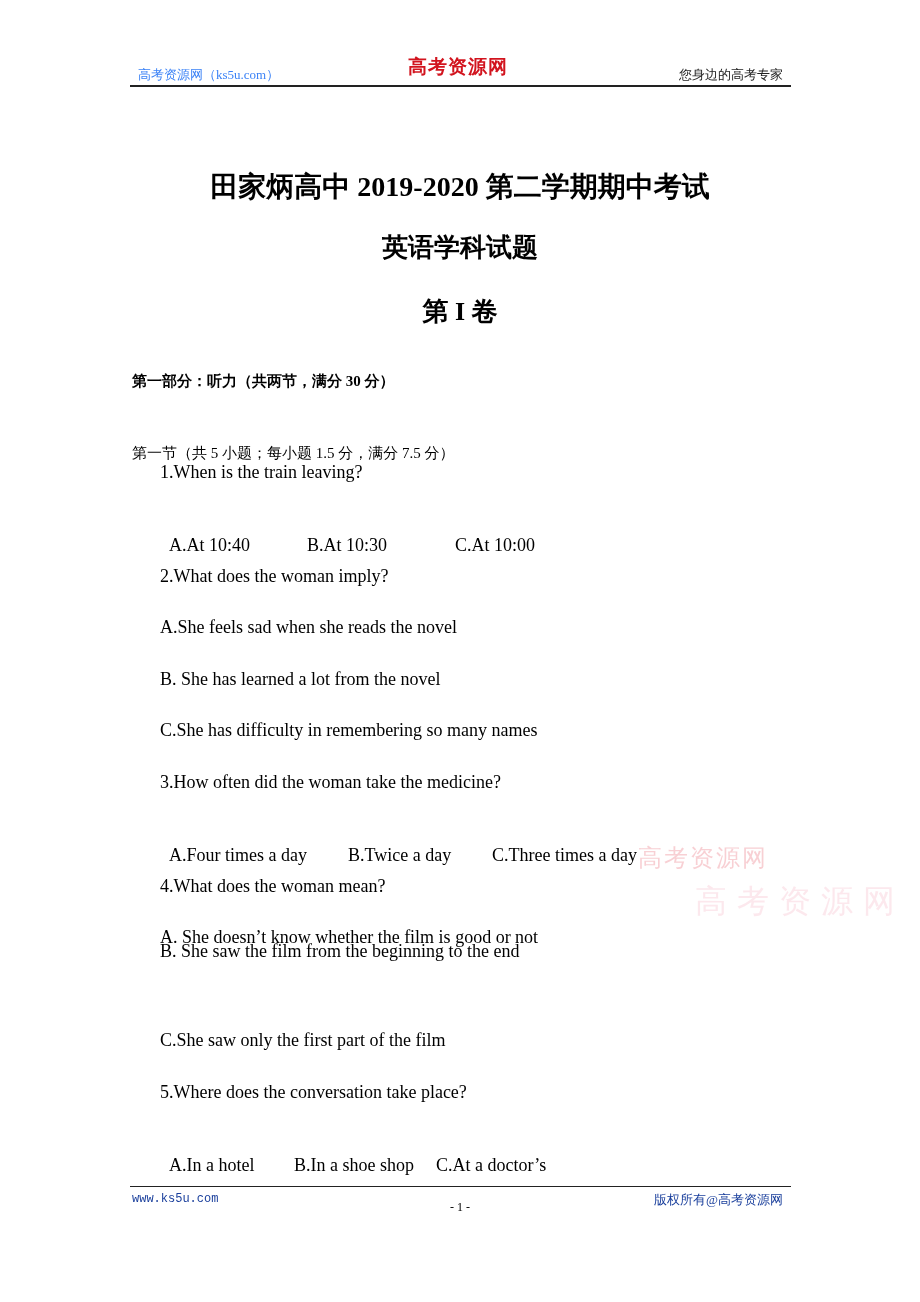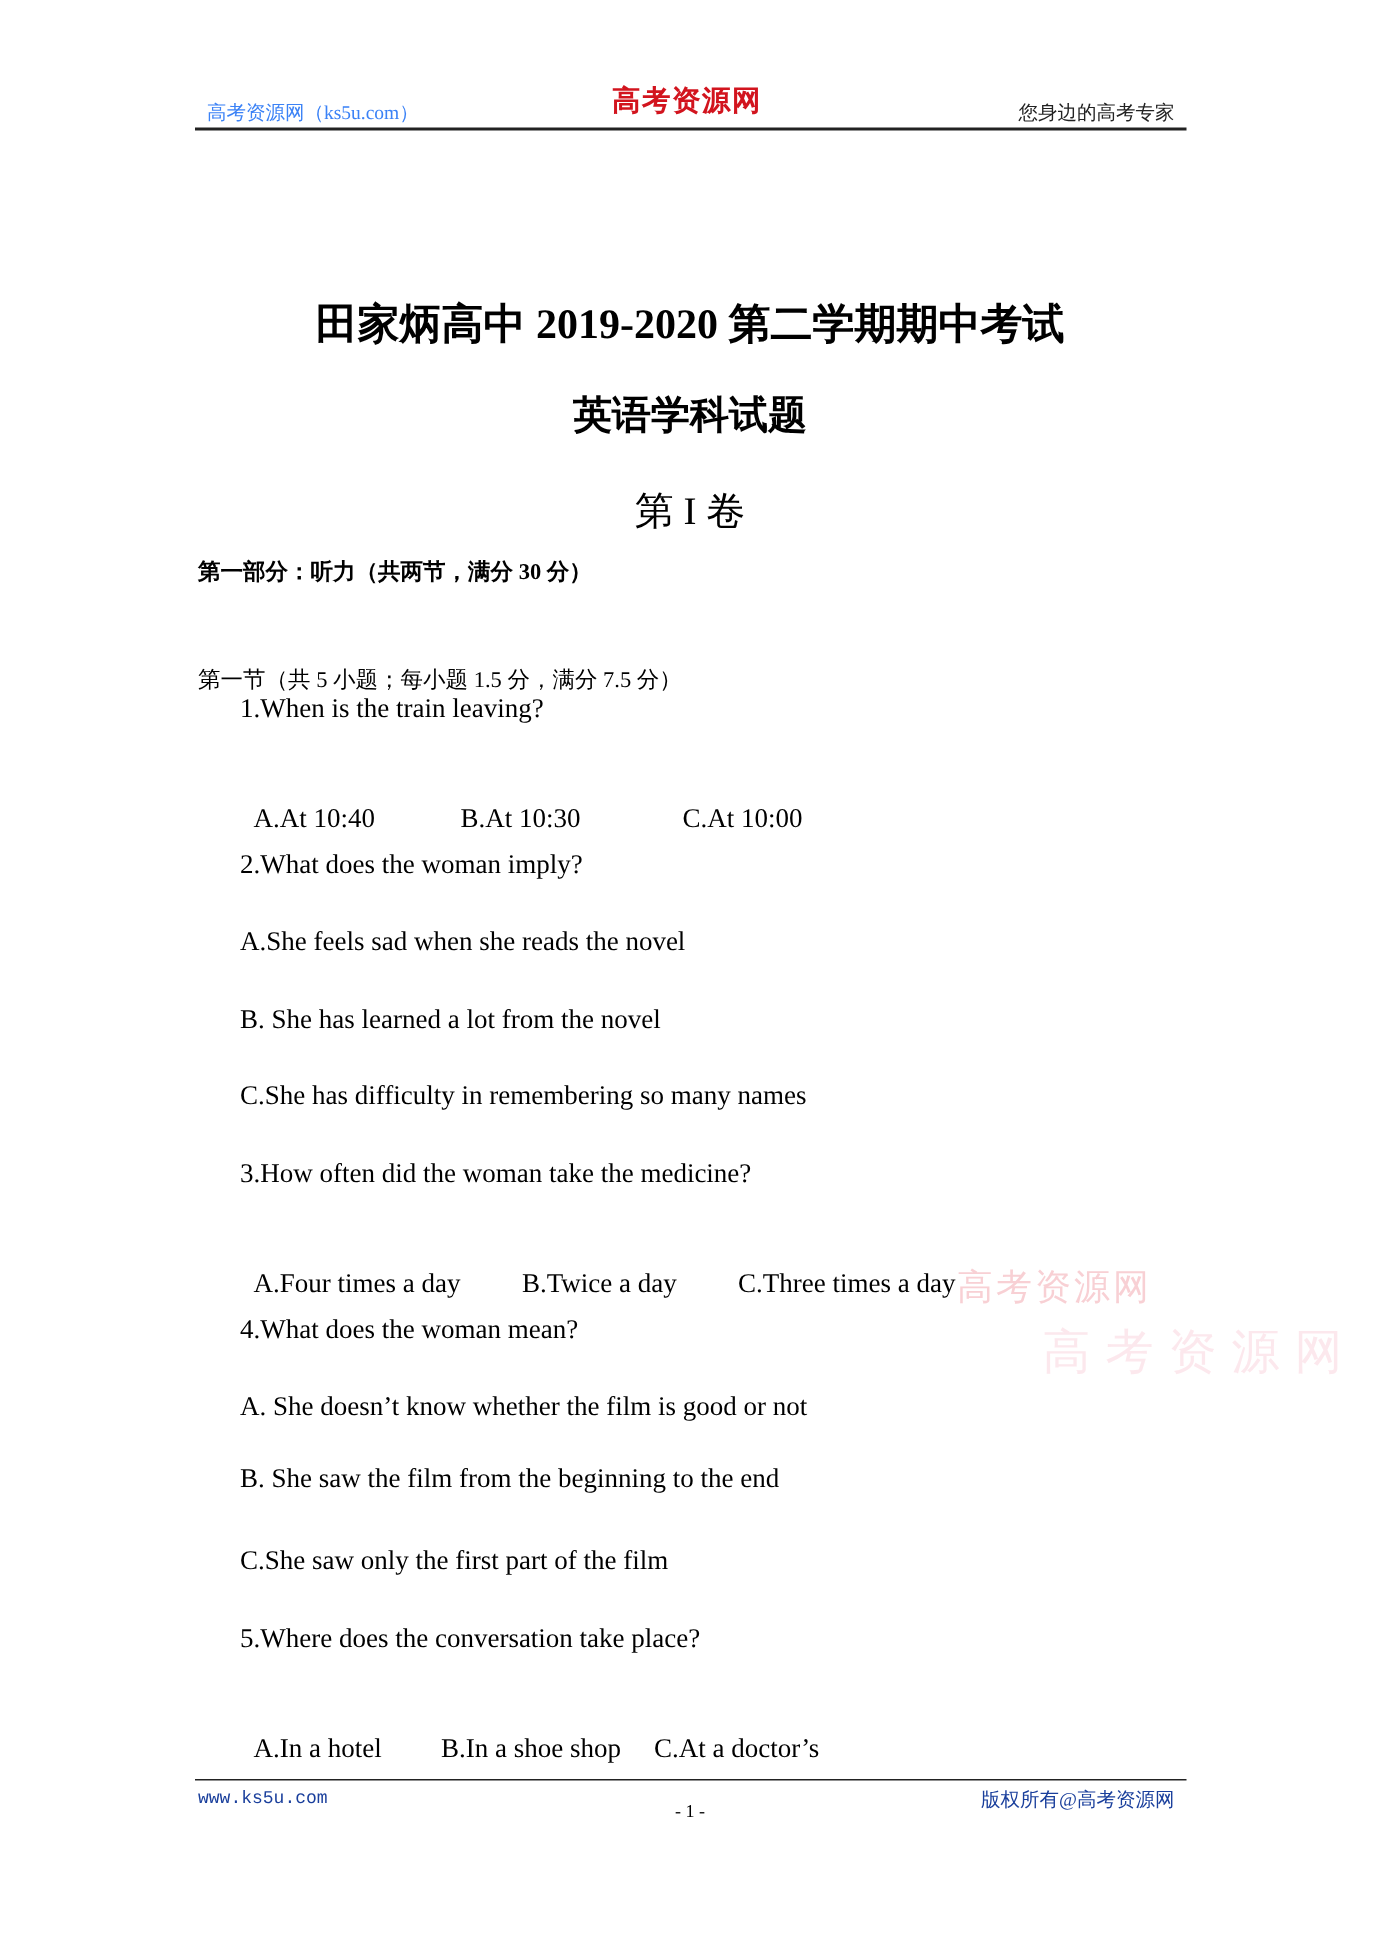"田家炳高中 2019-2020 第二学期期中考试" .title { margin-top: 29px -> none }
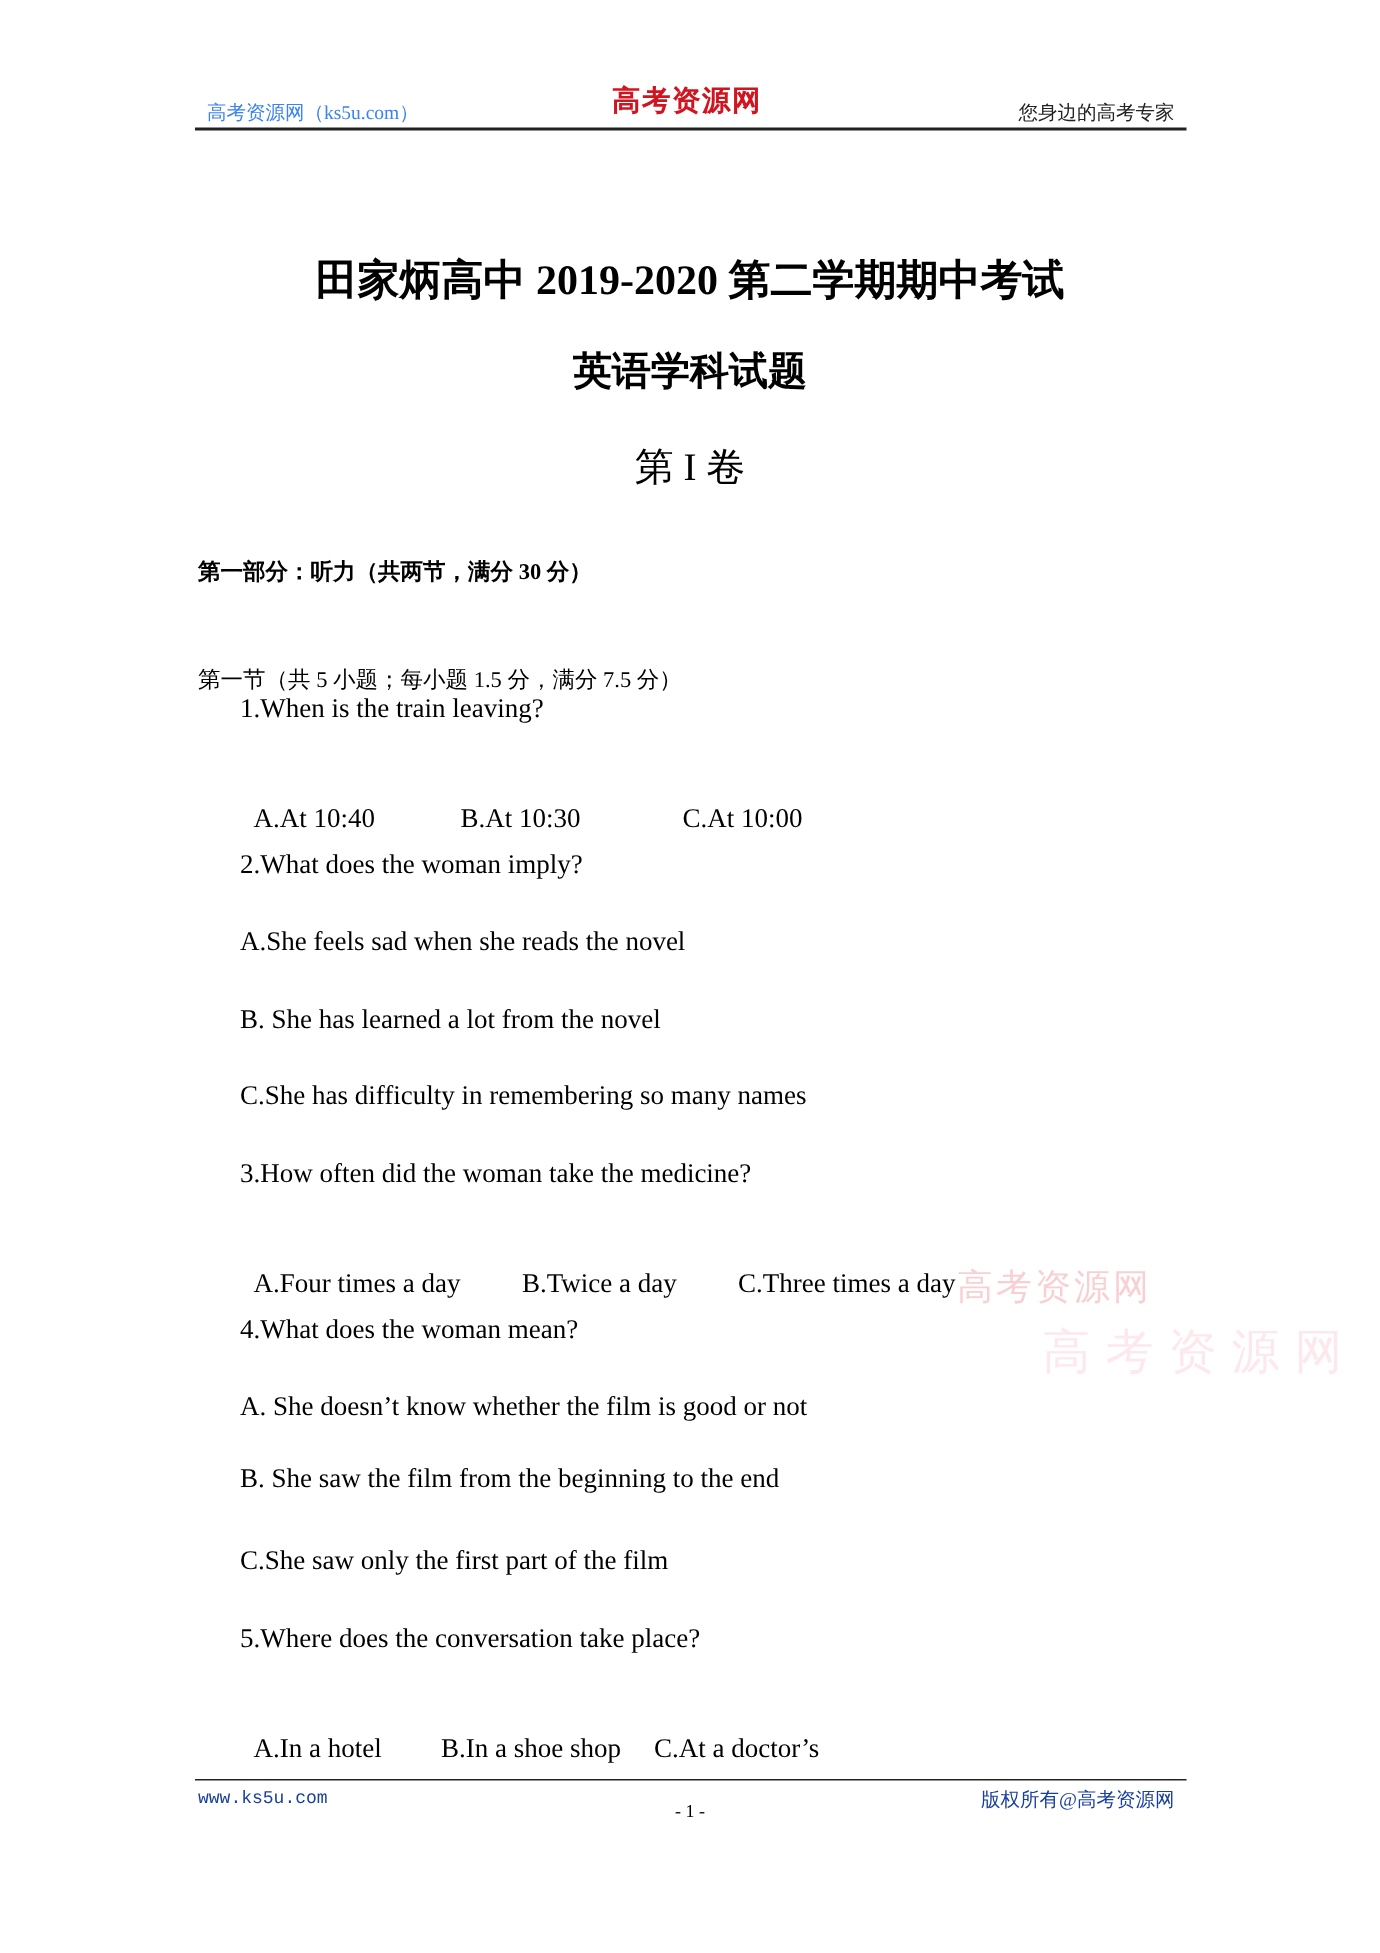"第 I 卷" .t3 { font-weight: normal -> bold }
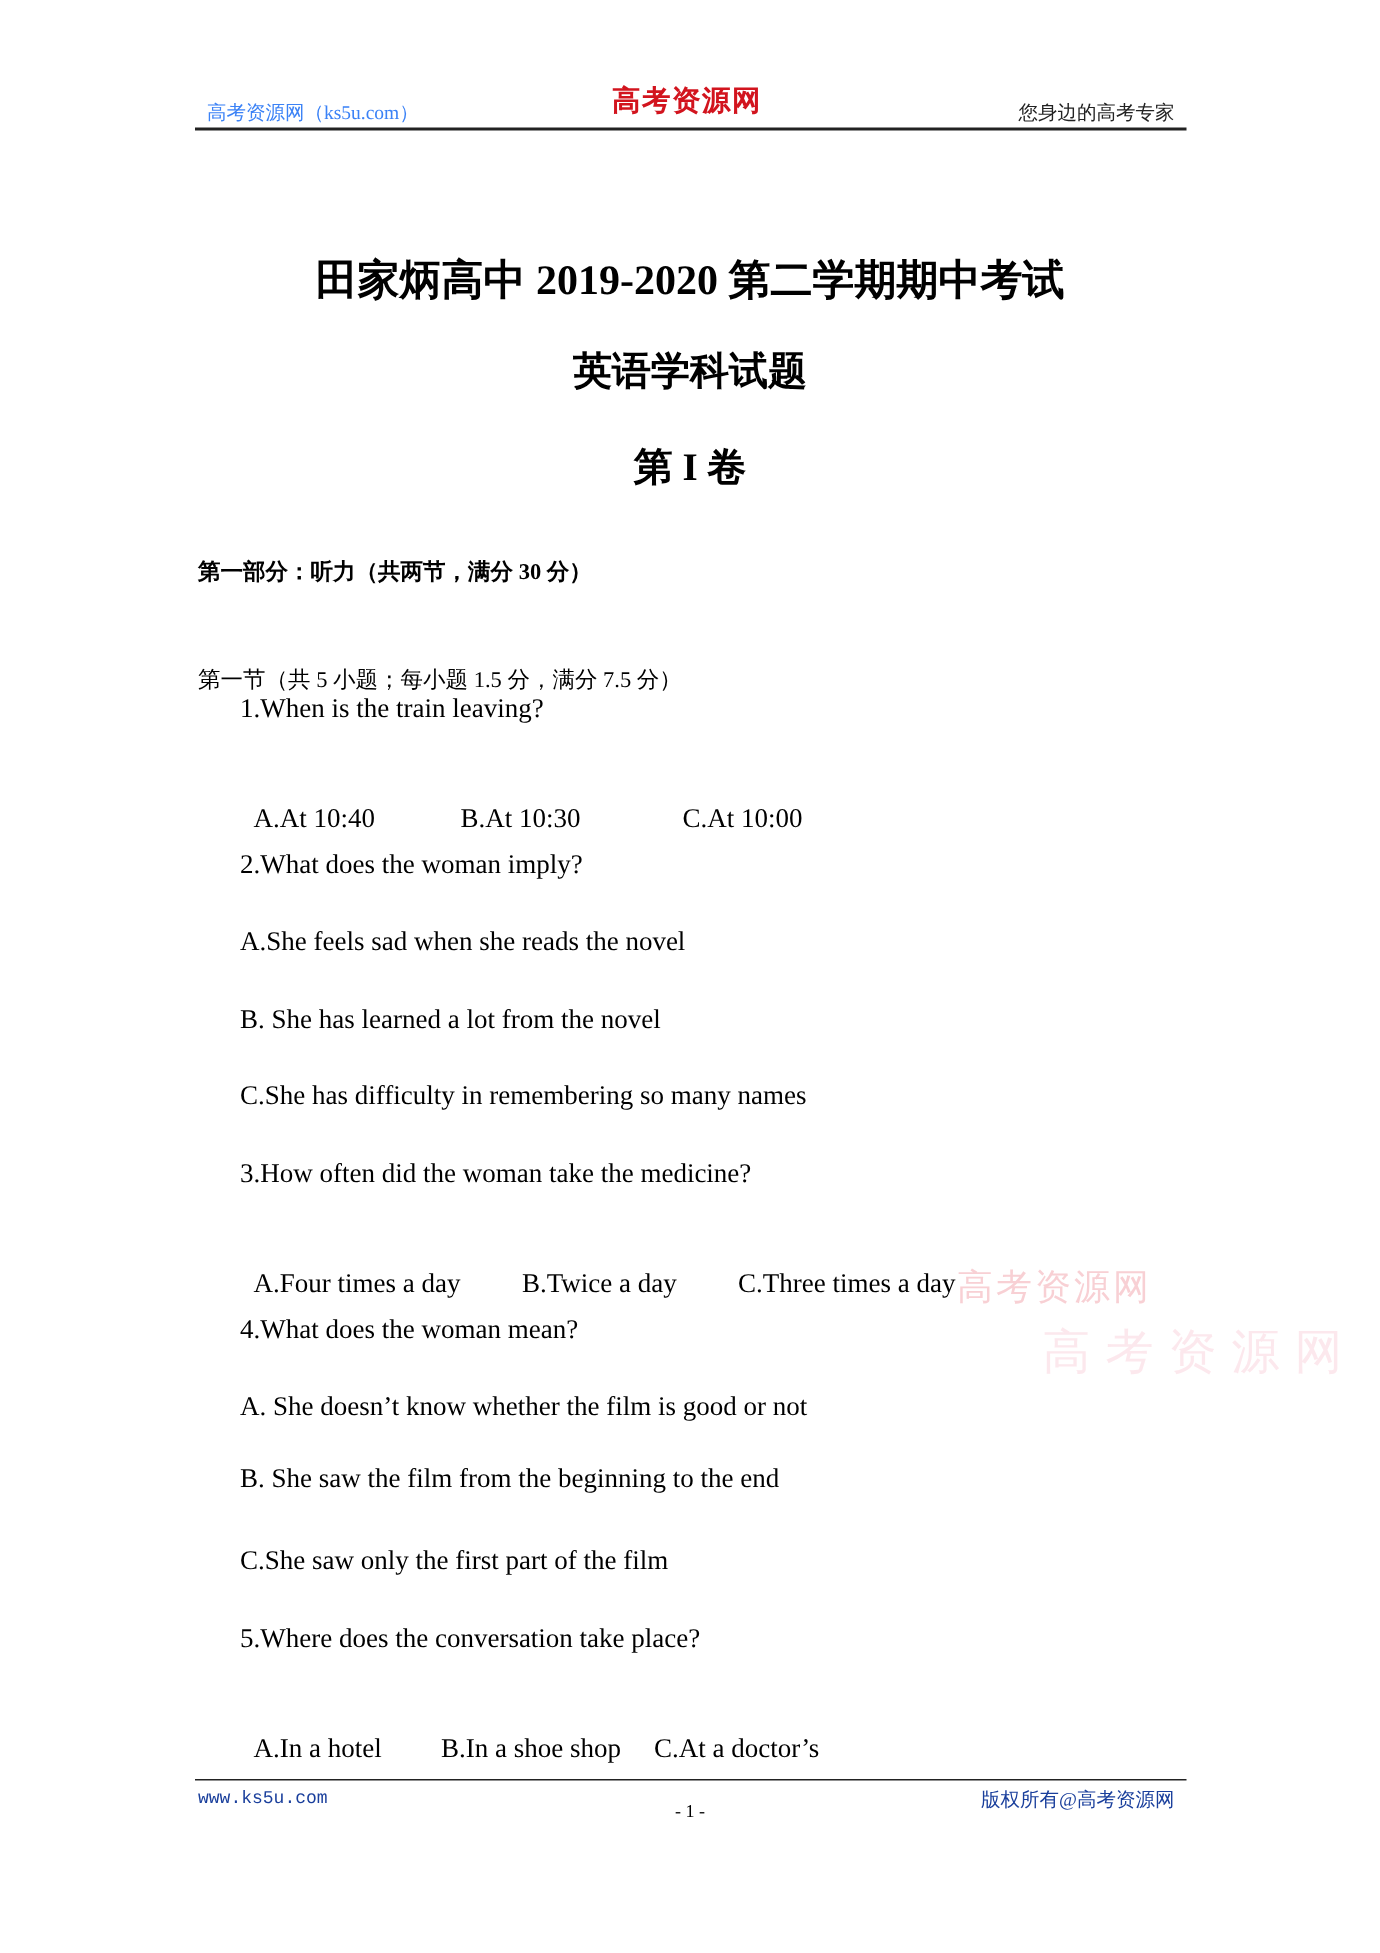"B. She saw the film" div.abs { top: 975px -> 941px }
